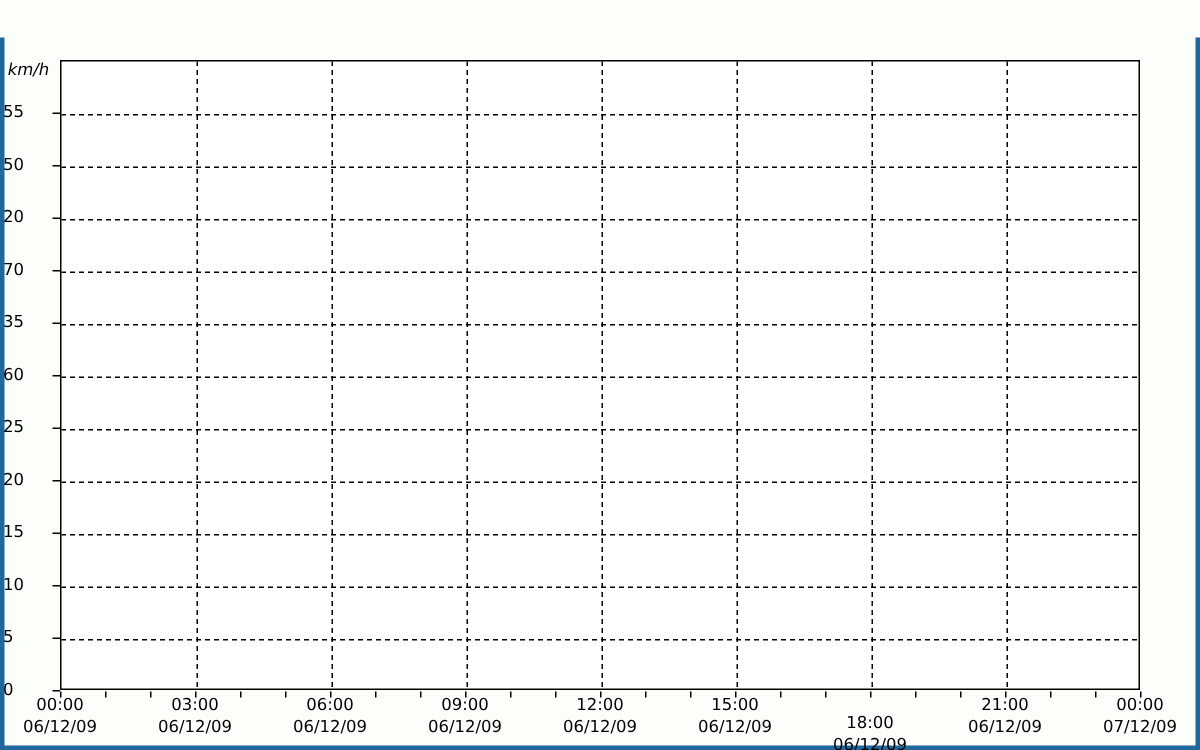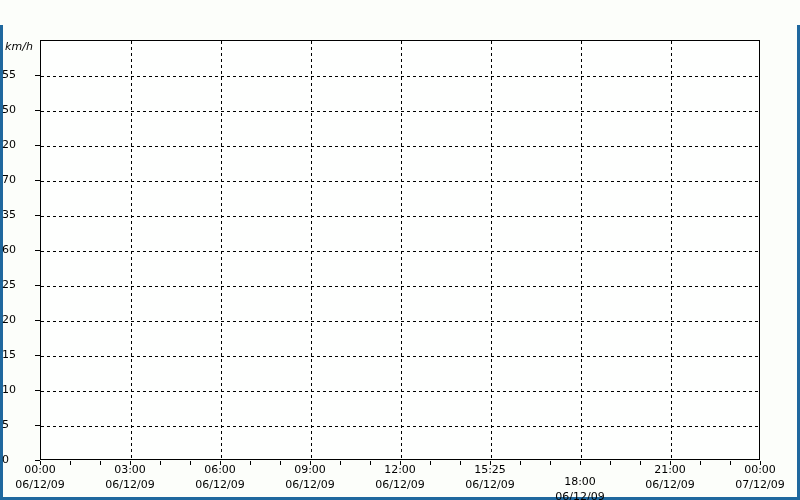"15:25" div { text: 15:25 -> 15:00 }
